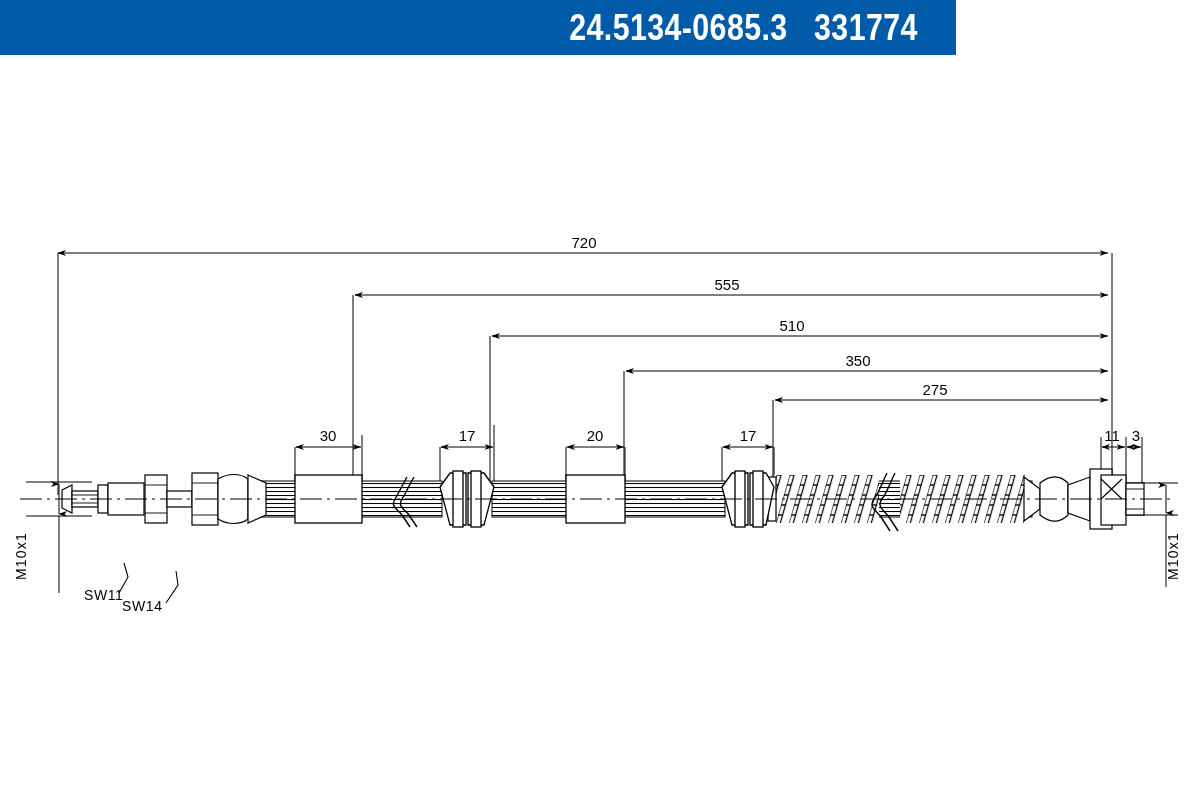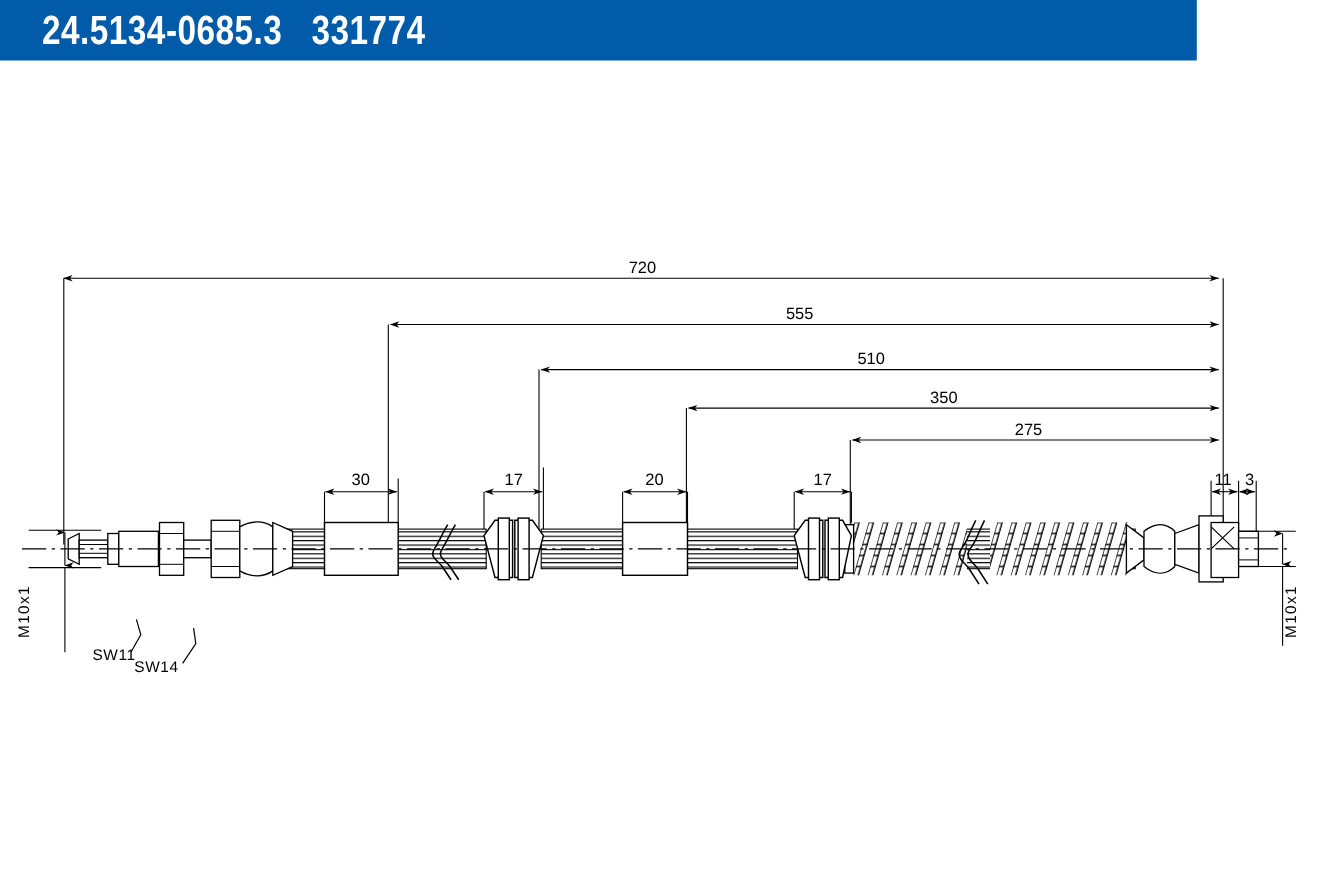"24.5134-0685.3 331774" #header-banner { justify-content: flex-start -> flex-end; width: 1088px -> 956px }
